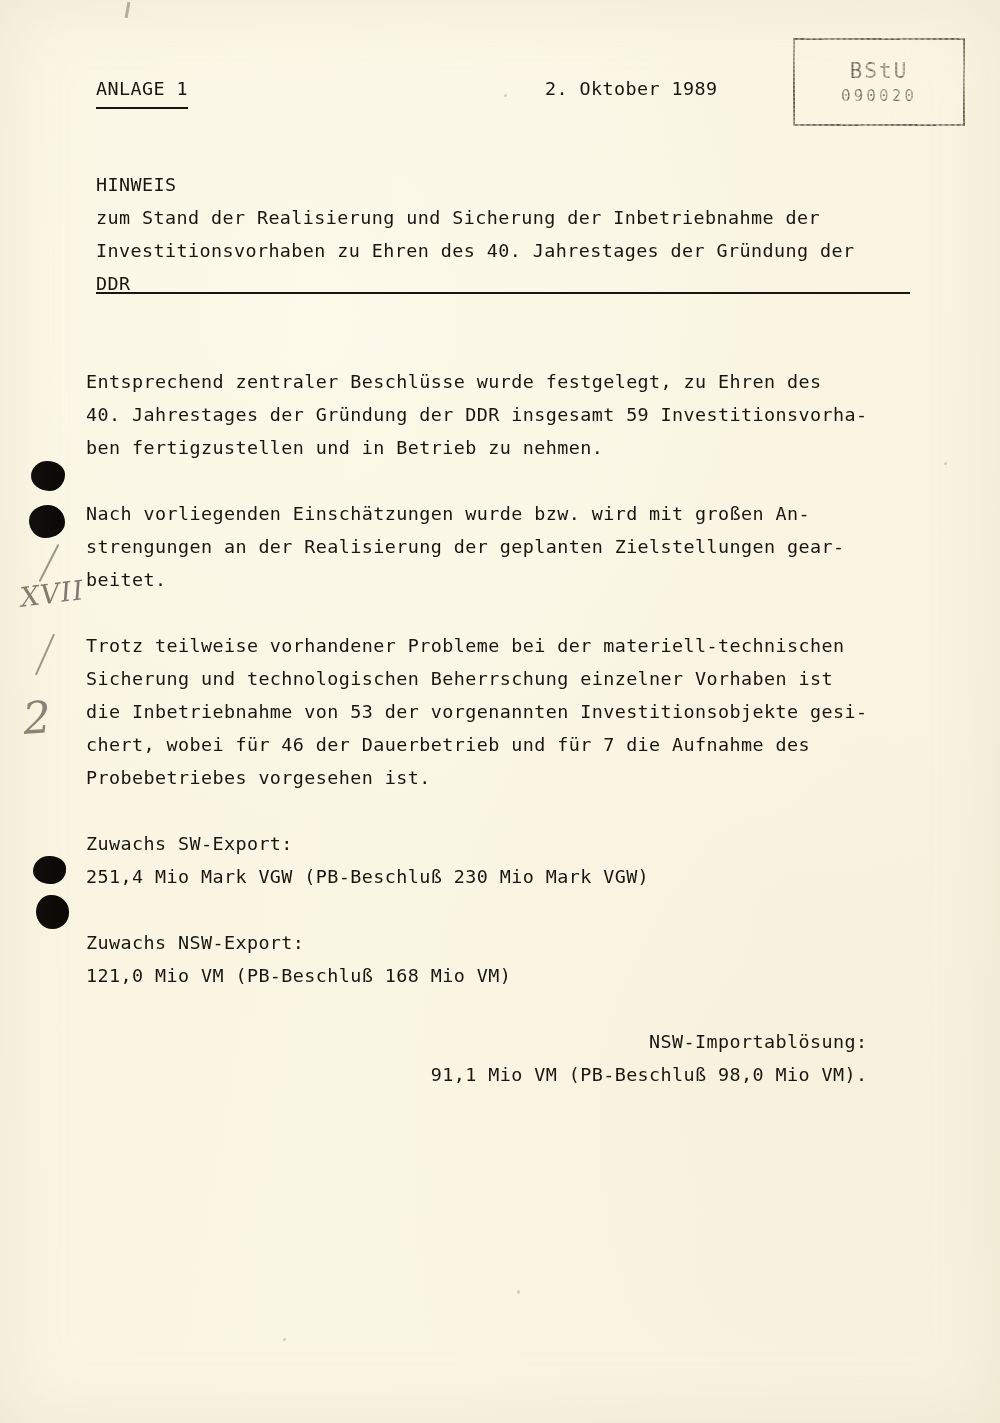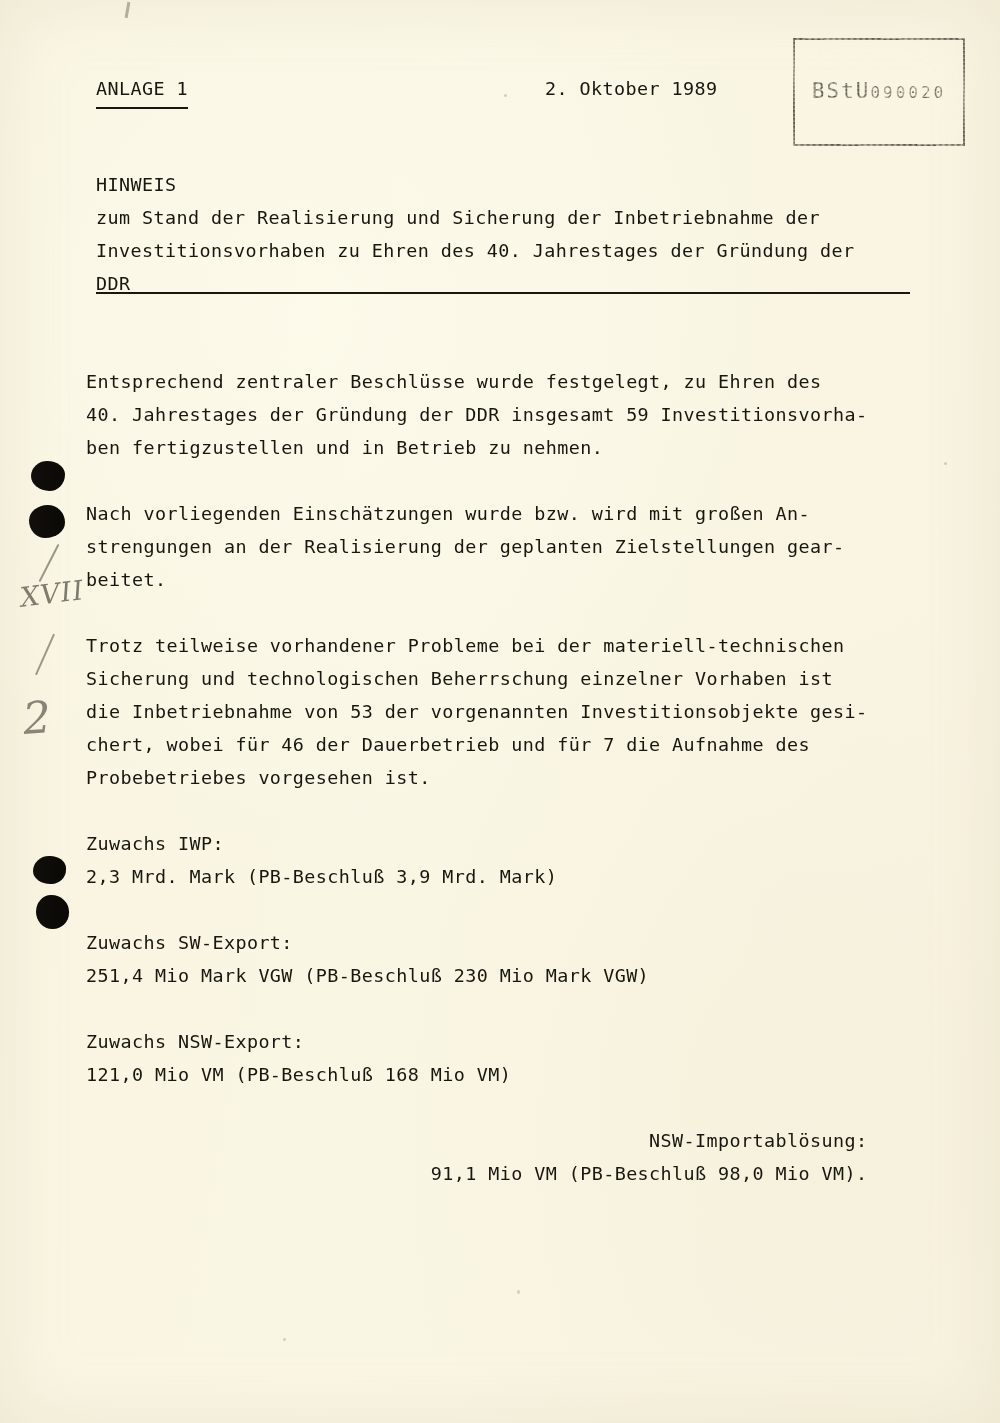"BStU" .stamp { flex-direction: row -> column; height: 108px -> 88px }
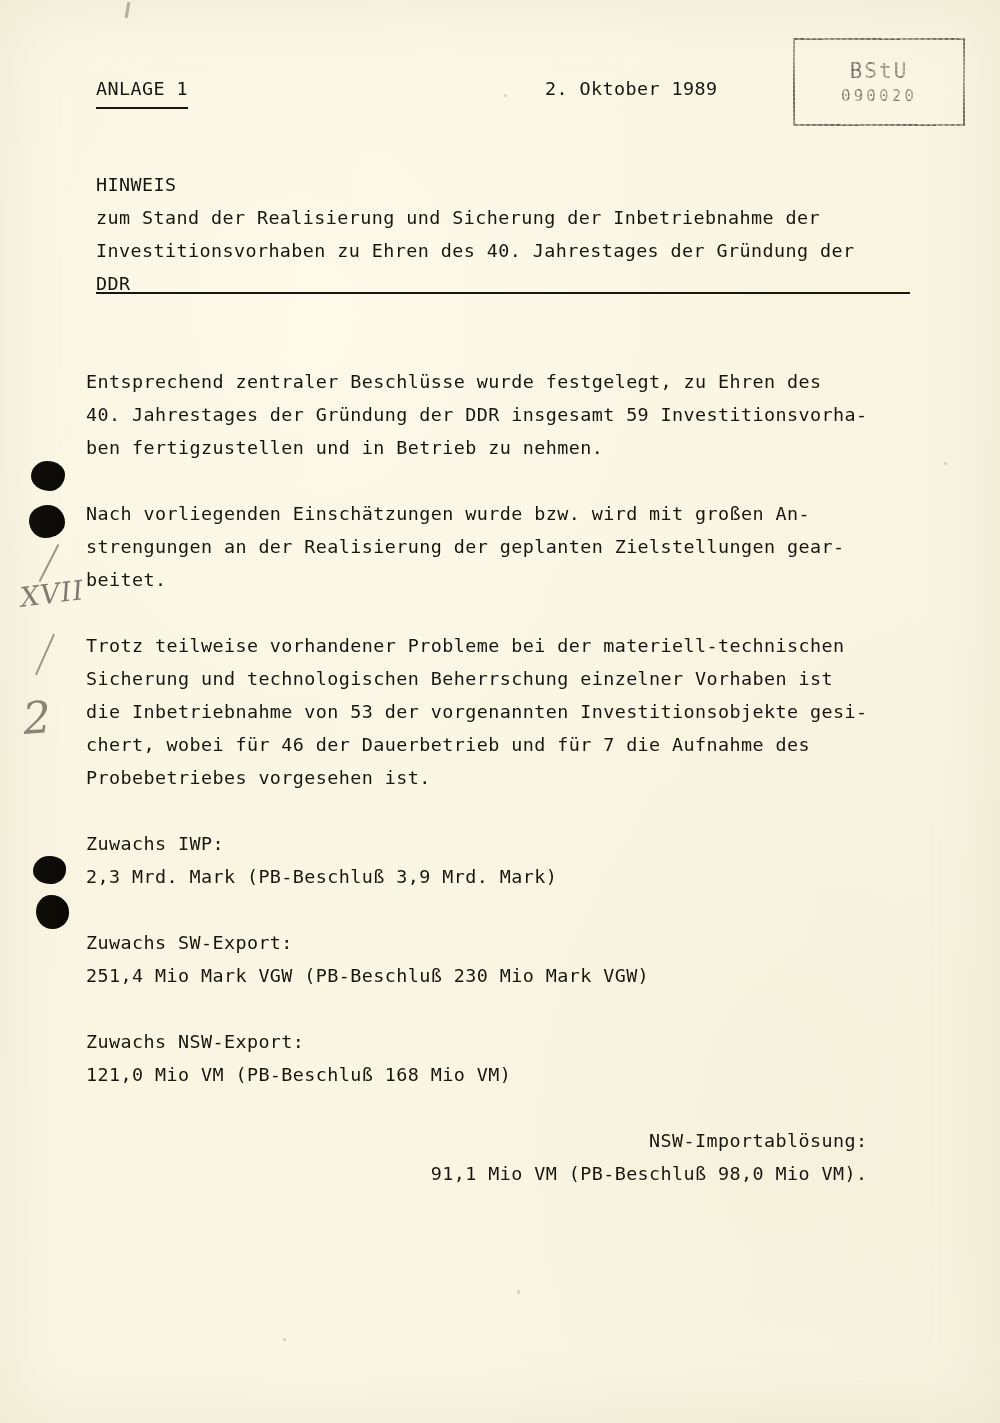"Zuwachs IWP: 2,3 Mrd. Mark" div.tw { html: <div><span>Zuwachs IWP:</span> <span>2,3 Mrd. Mark (PB-Beschluß 3,9 Mrd. Mark)</span></div> -> none }
